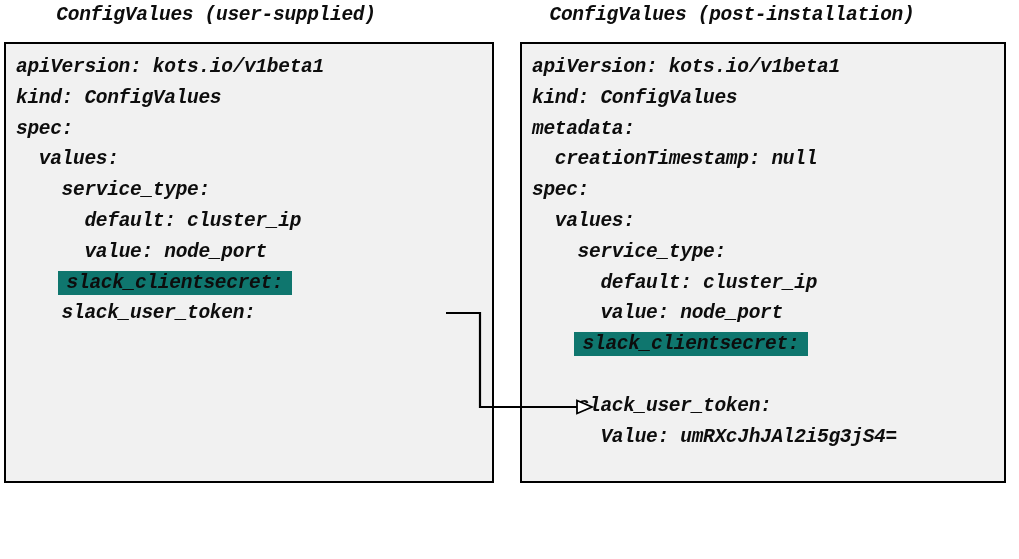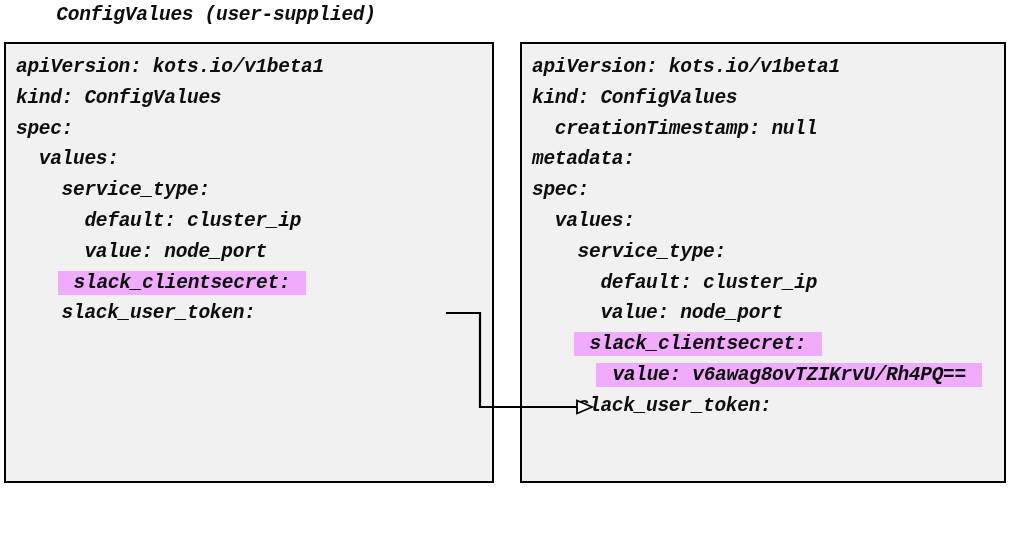"ConfigValues (post-installation)" div.panel-title { html: none -> <div>ConfigValues (post-installation)</div> }
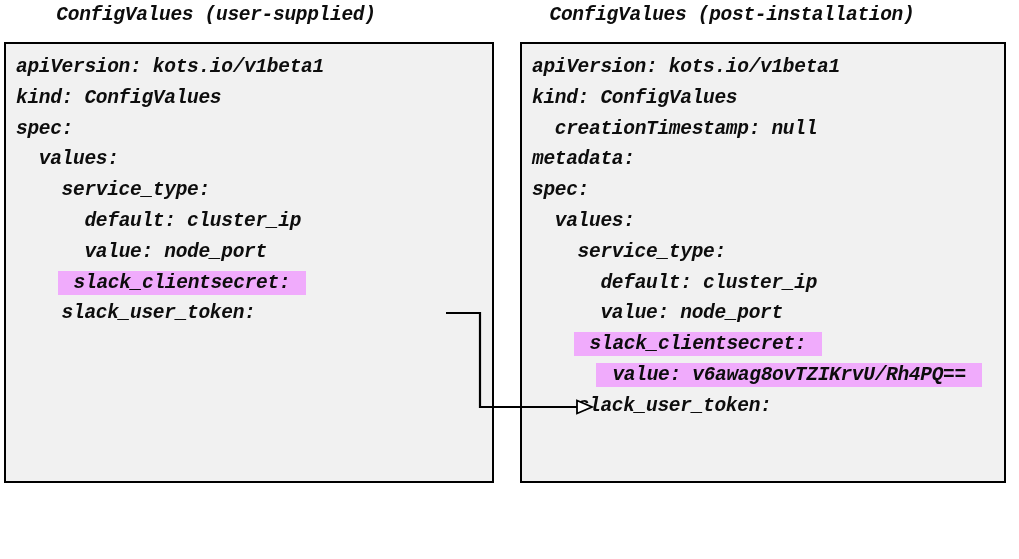"creationTimestamp: null" div.code-line { order: before "metadata:" -> after "metadata:" }
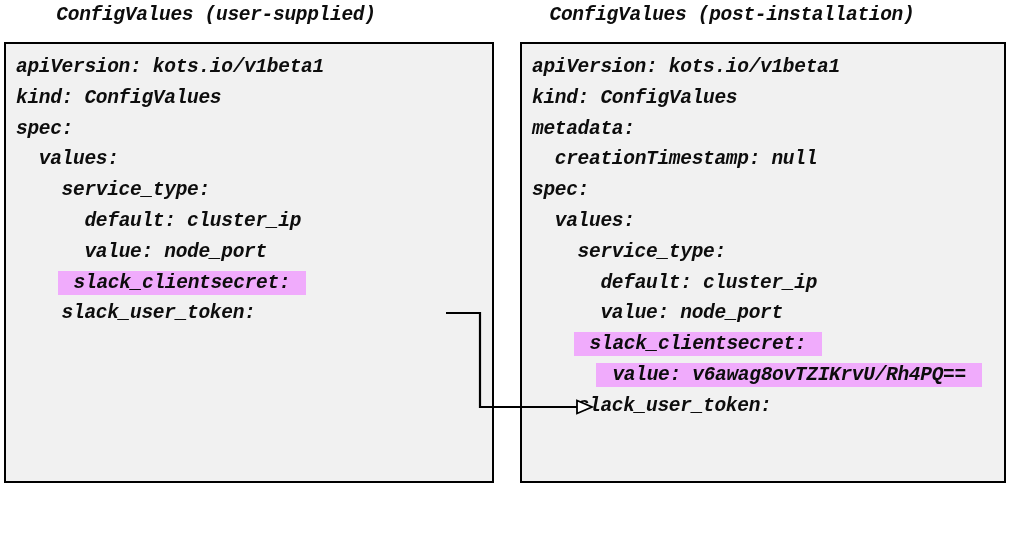"slack_clientsecret:" .hl { background: #f0abfc -> #0f766e; padding: 1px 16px -> 1px 9px }
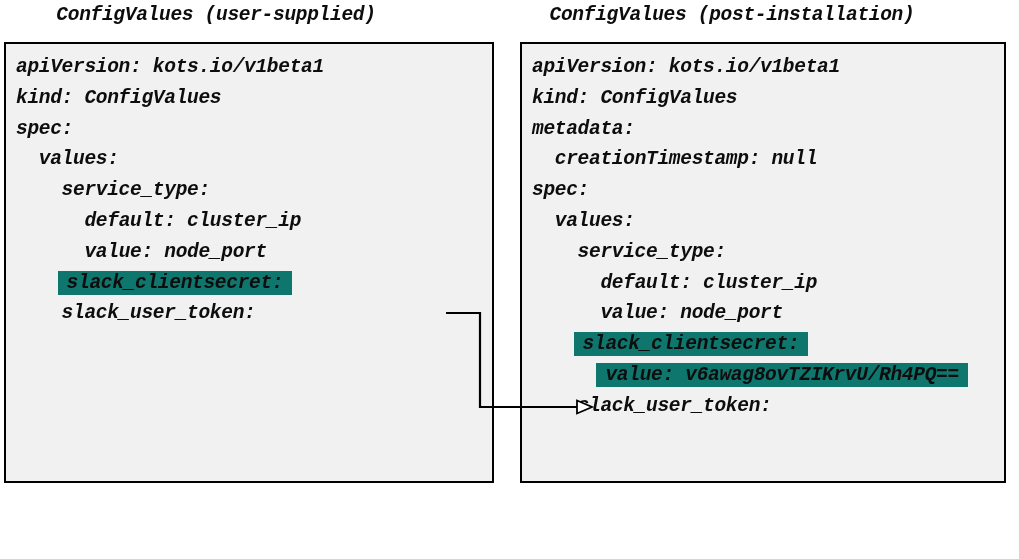"value: v6awag8ovTZIKrvU/Rh4PQ==" span.hl { html: <span>value: v6awag8ovTZIKrvU/Rh4PQ==</span> -> none }
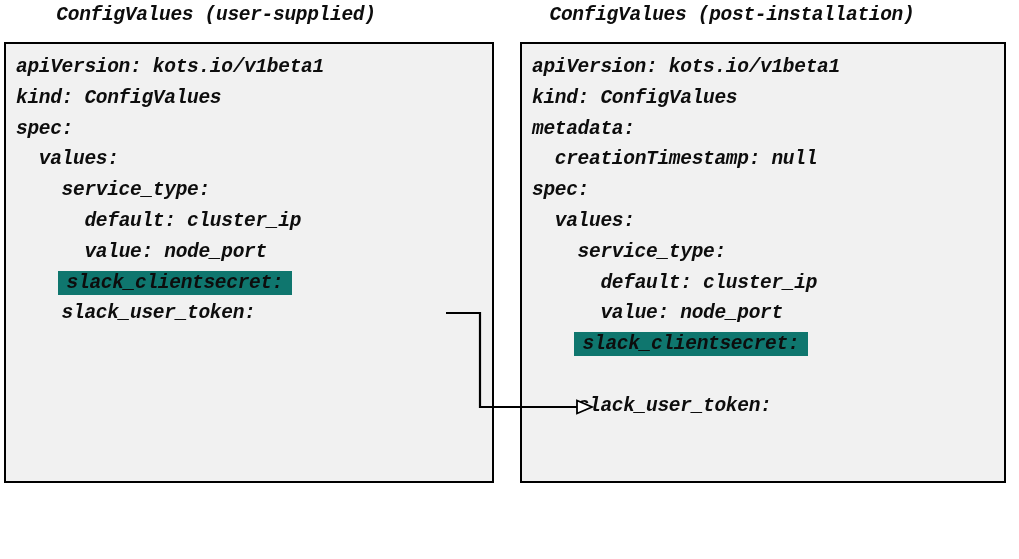"Value: umRXcJhJAl2i5g3jS4=" div.code-line { html: none -> <div><span> </span><span>Value: umRXcJhJAl2i5g3jS4=</span></div> }
